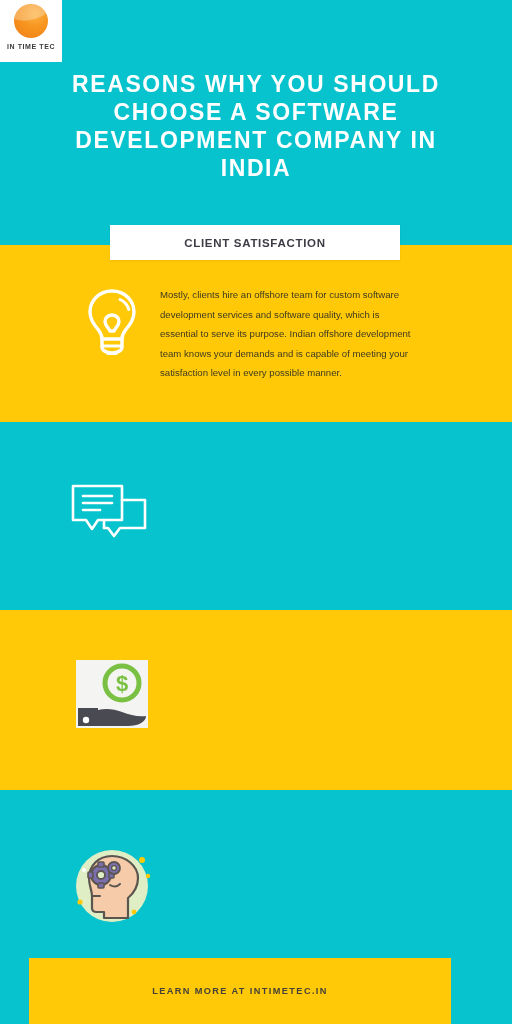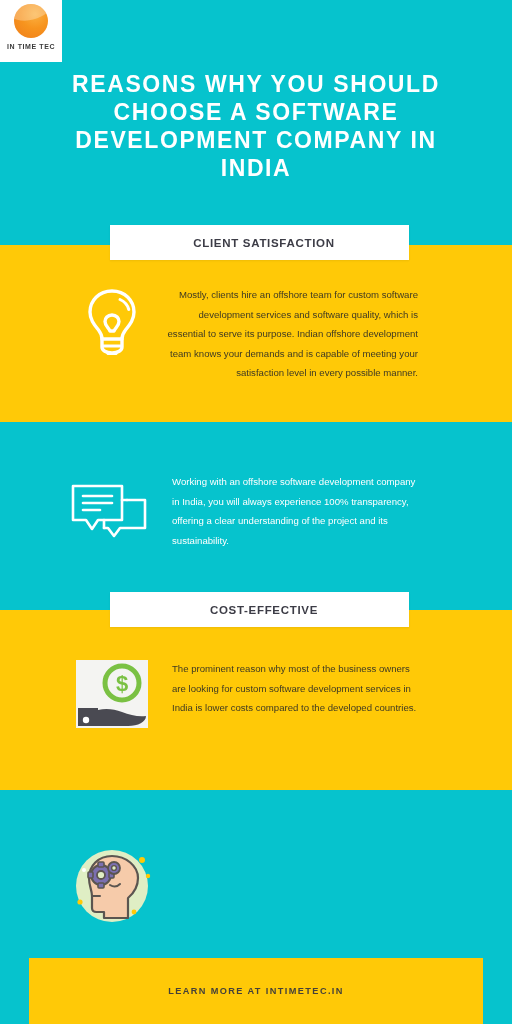"CLIENT SATISFACTION" .section-head { padding-left: 9px -> none }
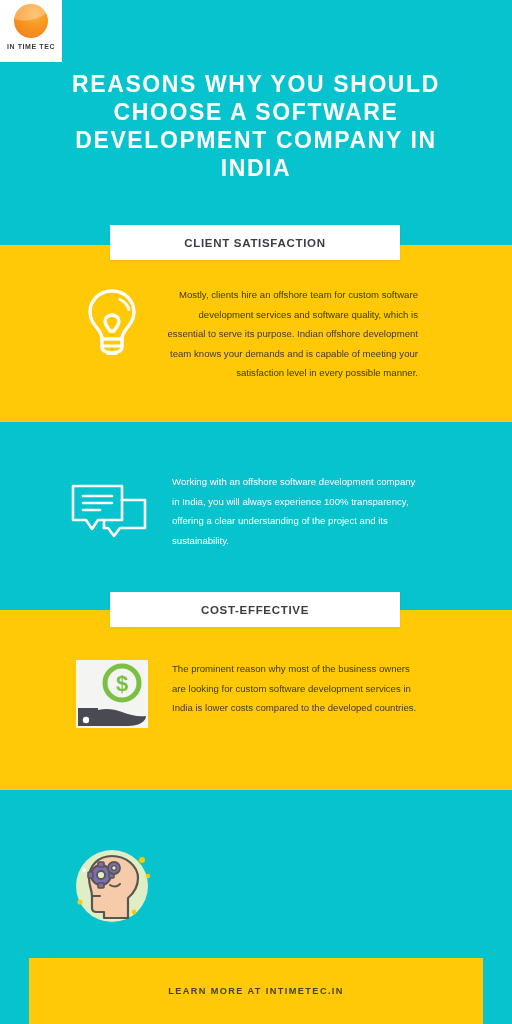"Mostly, clients hire an offshore" .body-1 { text-align: right -> none }
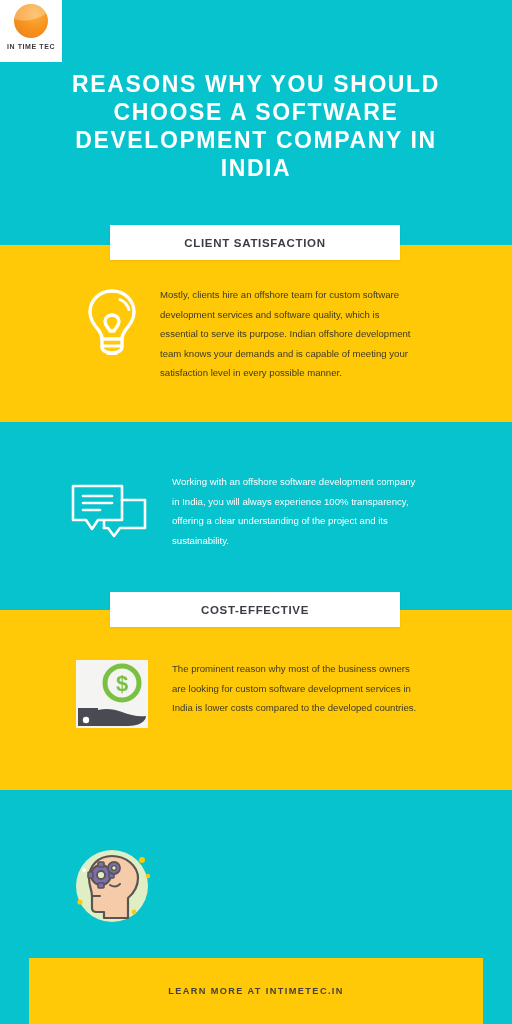"Working with an offshore software" div.body-text { html: <div>Working with an offshore software development company in India, you will always experience 100% transparency, offering a clear understanding of the project and its sustainability.</div> -> none }
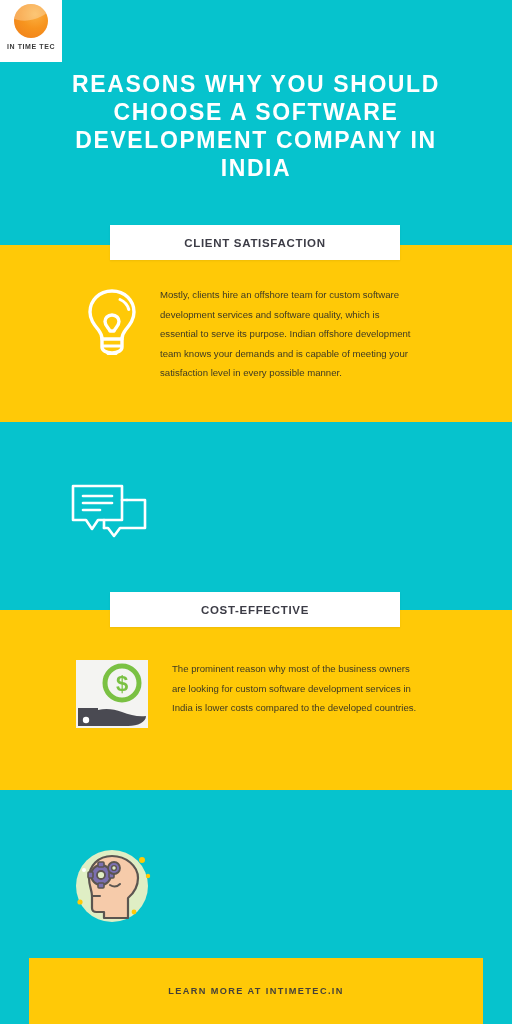"COST-EFFECTIVE" div.section-head { html: <div> <span>COST-EFFECTIVE</span> </div> -> none }
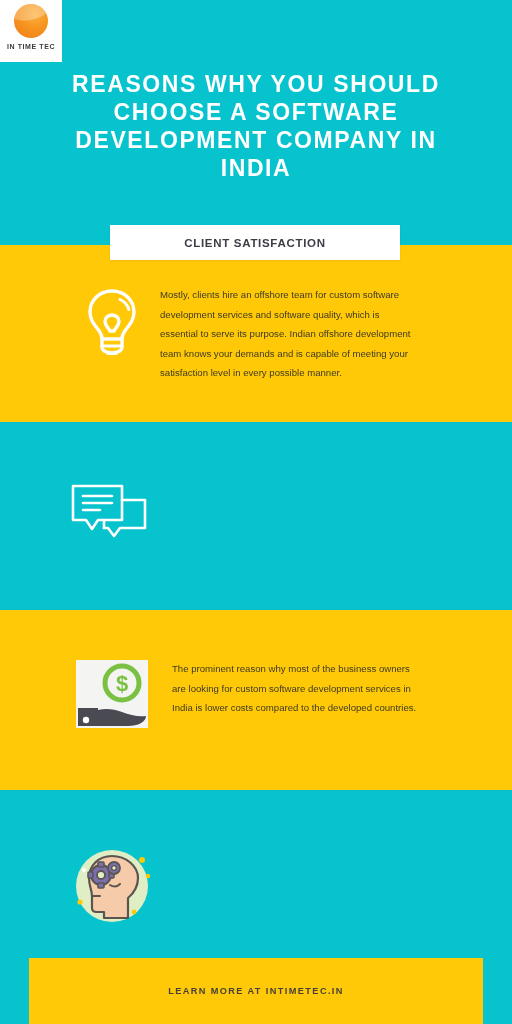"The prominent reason why most" div.body-text { html: <div>The prominent reason why most of the business owners are looking for custom software development services in India is lower costs compared to the developed countries.</div> -> none }
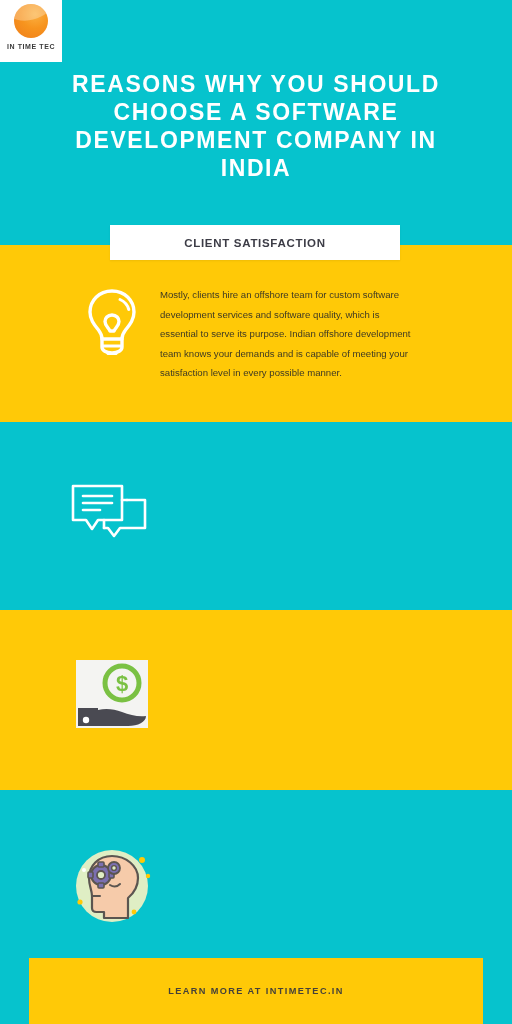"LEARN MORE AT INTIMETEC.IN" .footer-box { width: 454px -> 422px }
